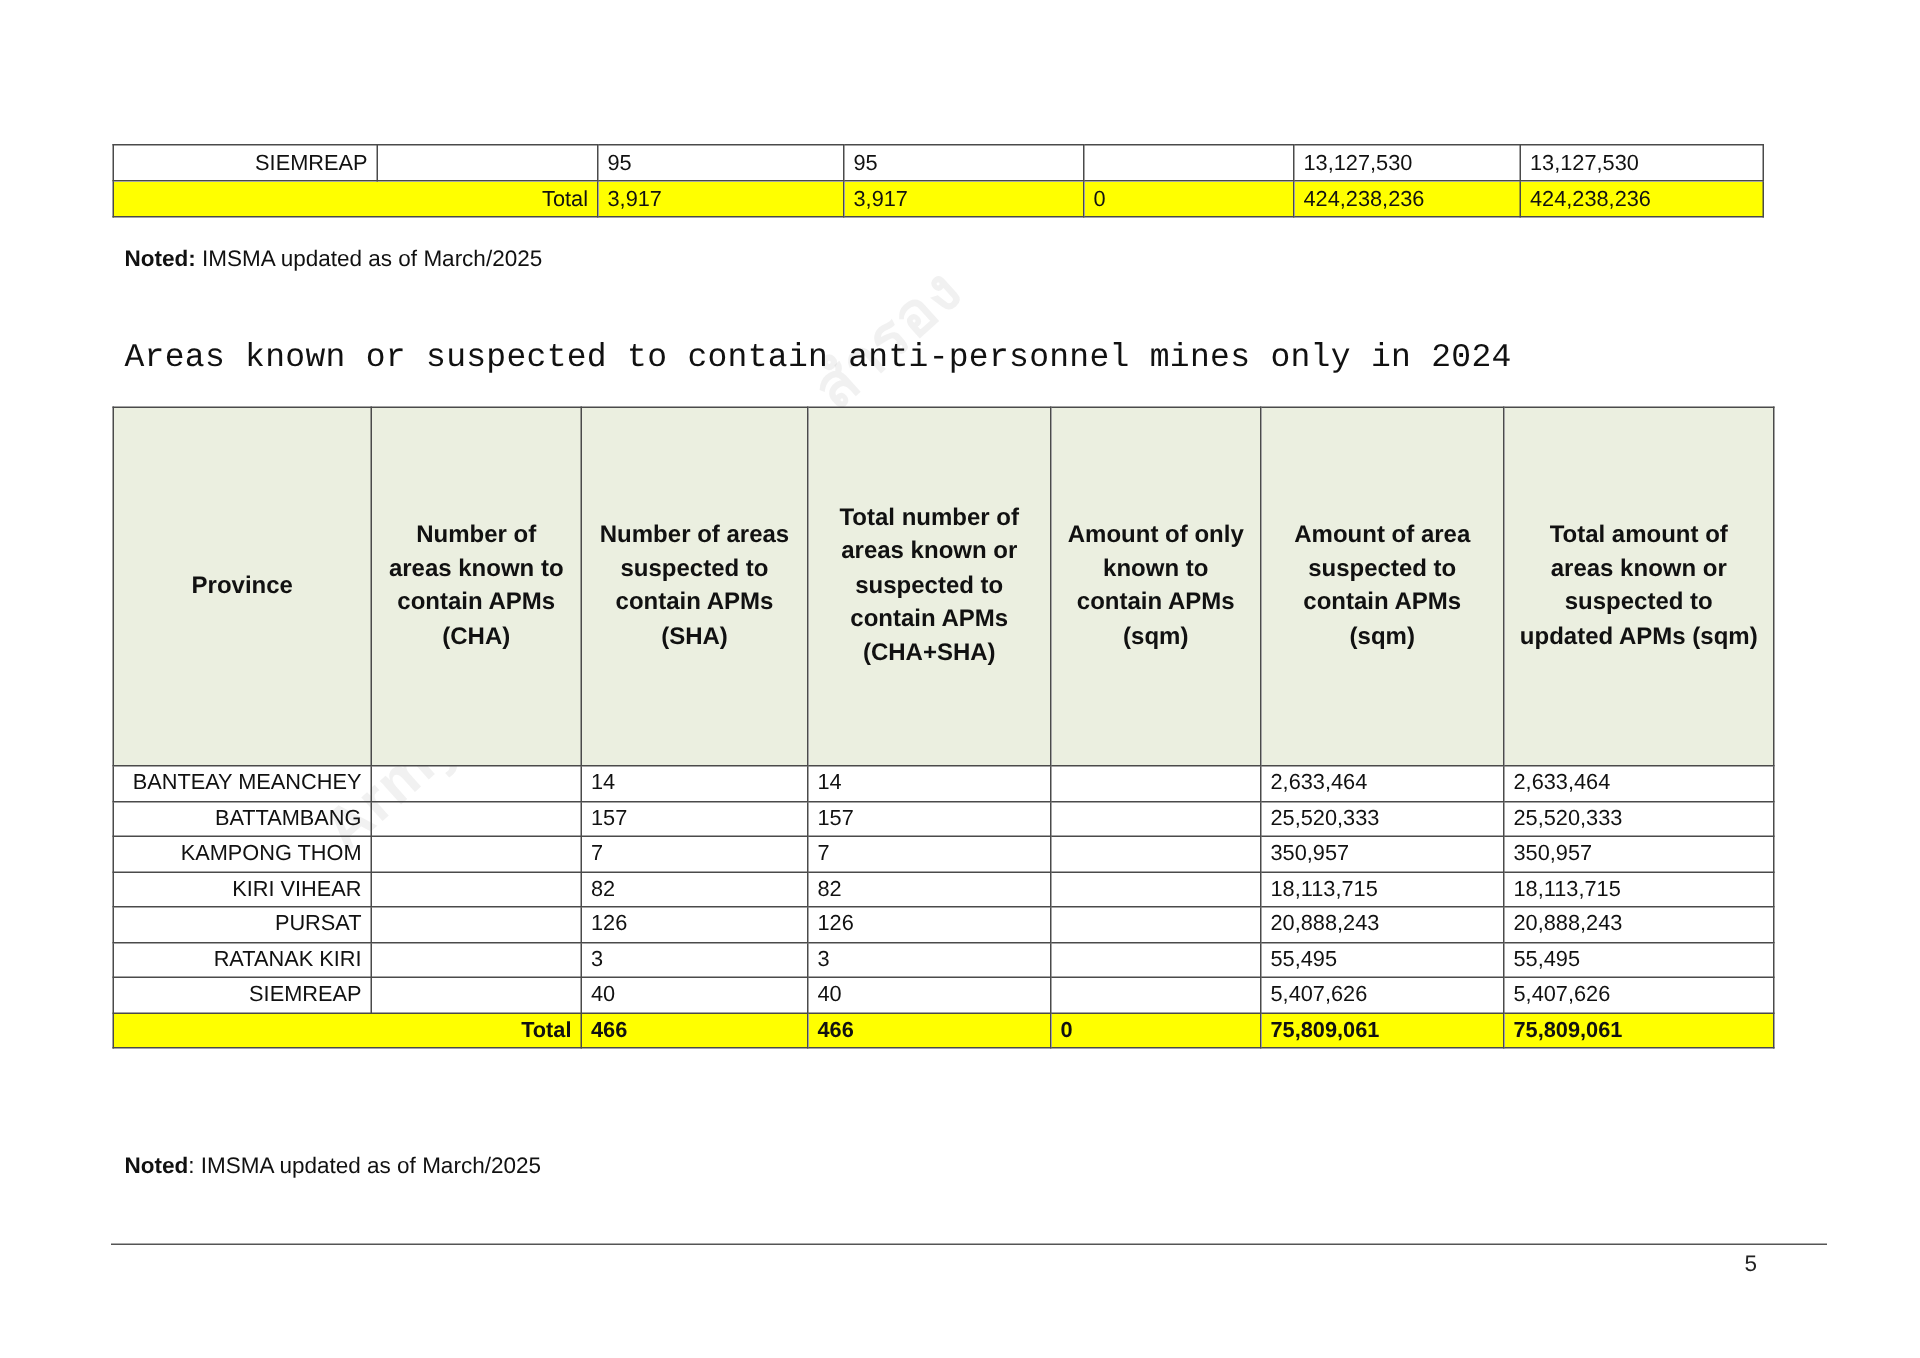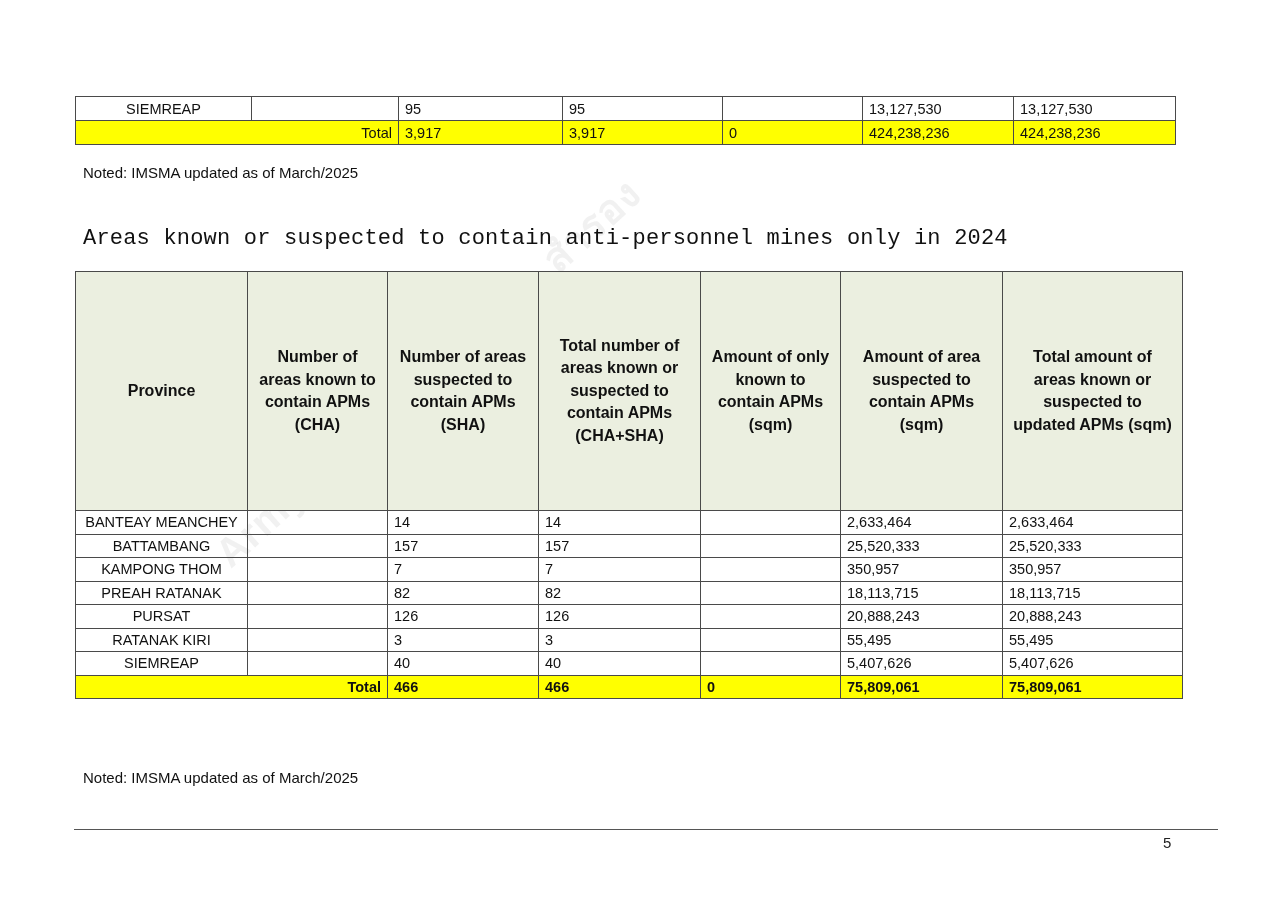"SIEMREAP" .left { text-align: center -> right }
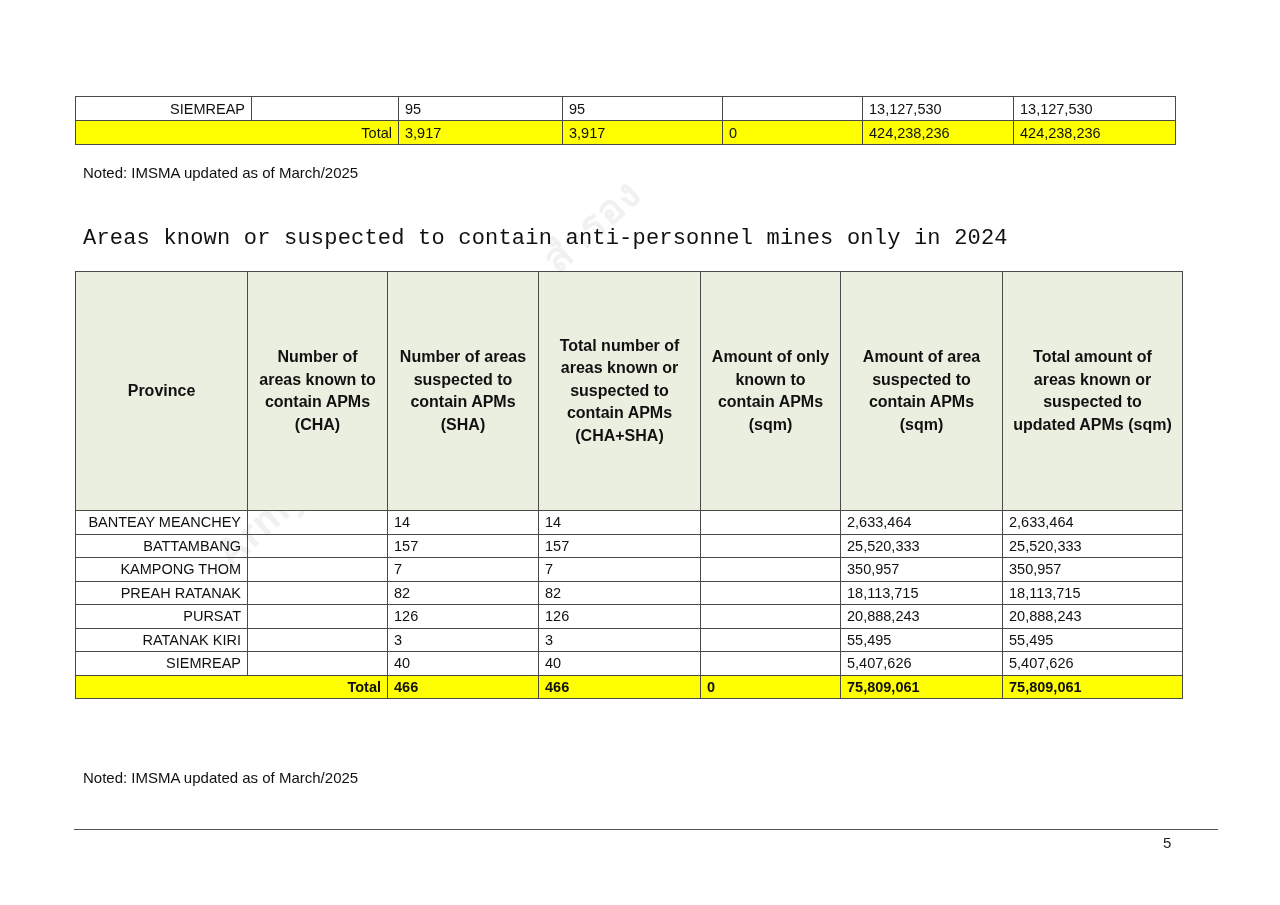"Noted:" .note b { font-weight: normal -> bold }
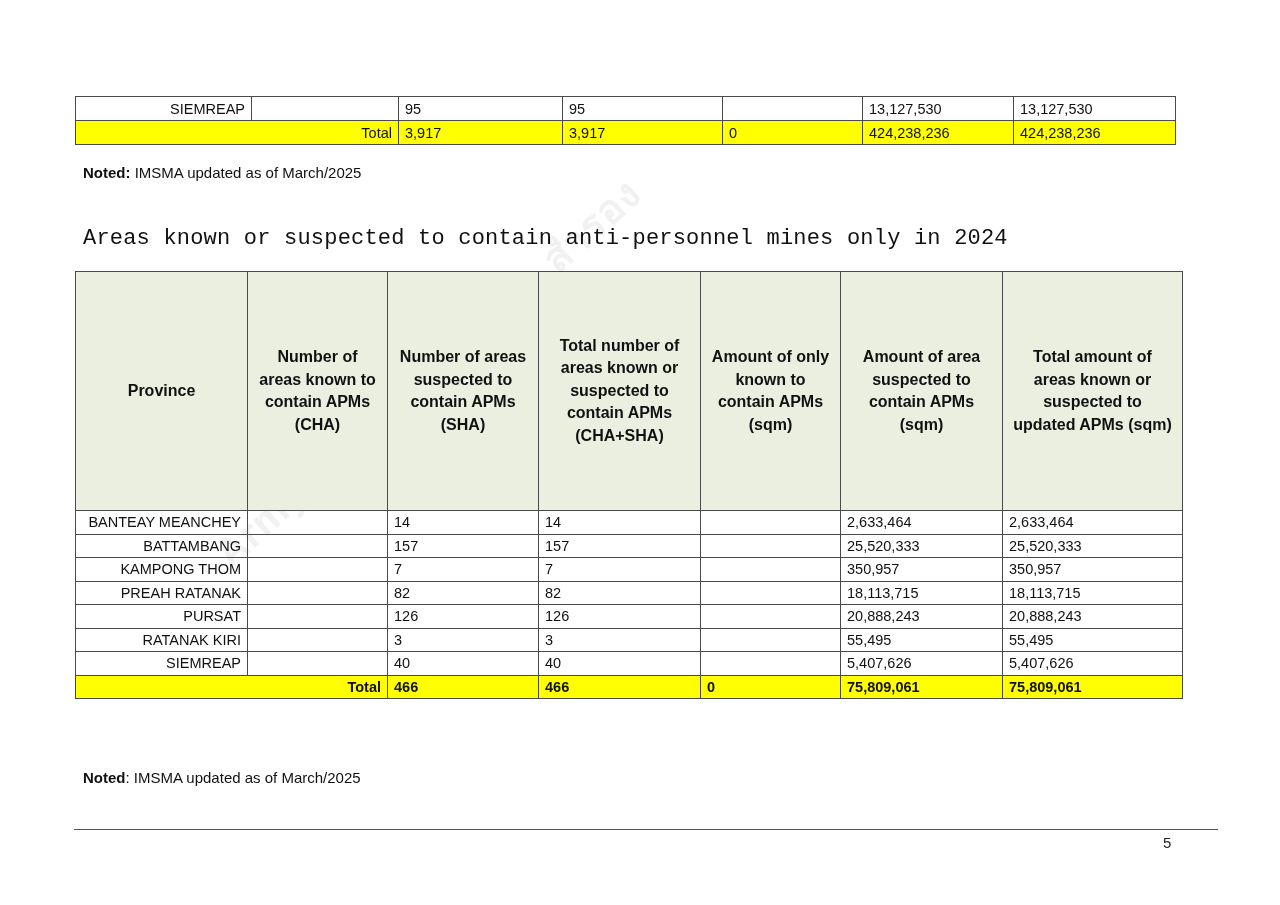"PREAH RATANAK" td.left { text: PREAH RATANAK -> KIRI VIHEAR }
